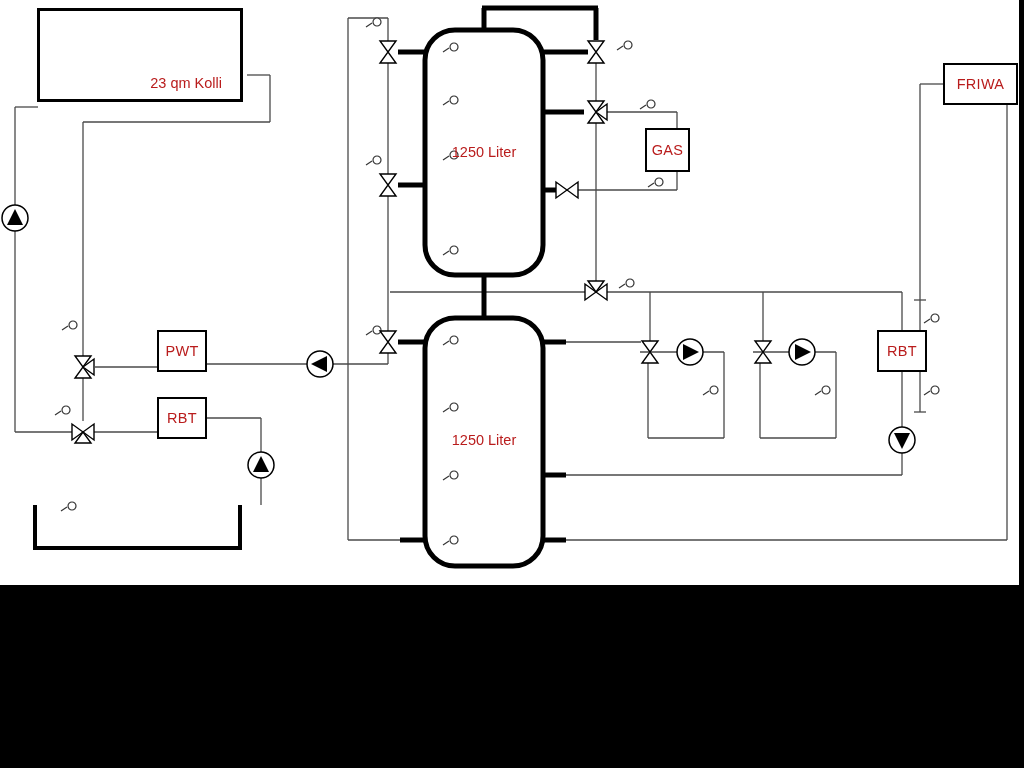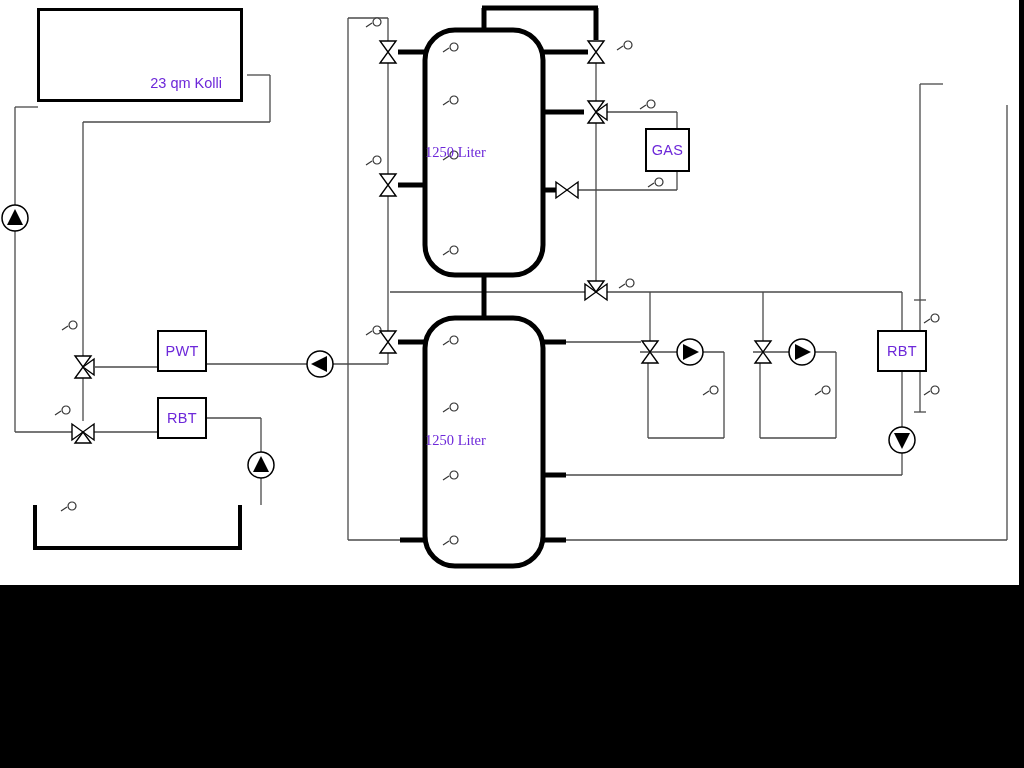"23 qm Kolli" #screen { color: #6d28d9 -> #b91c1c }
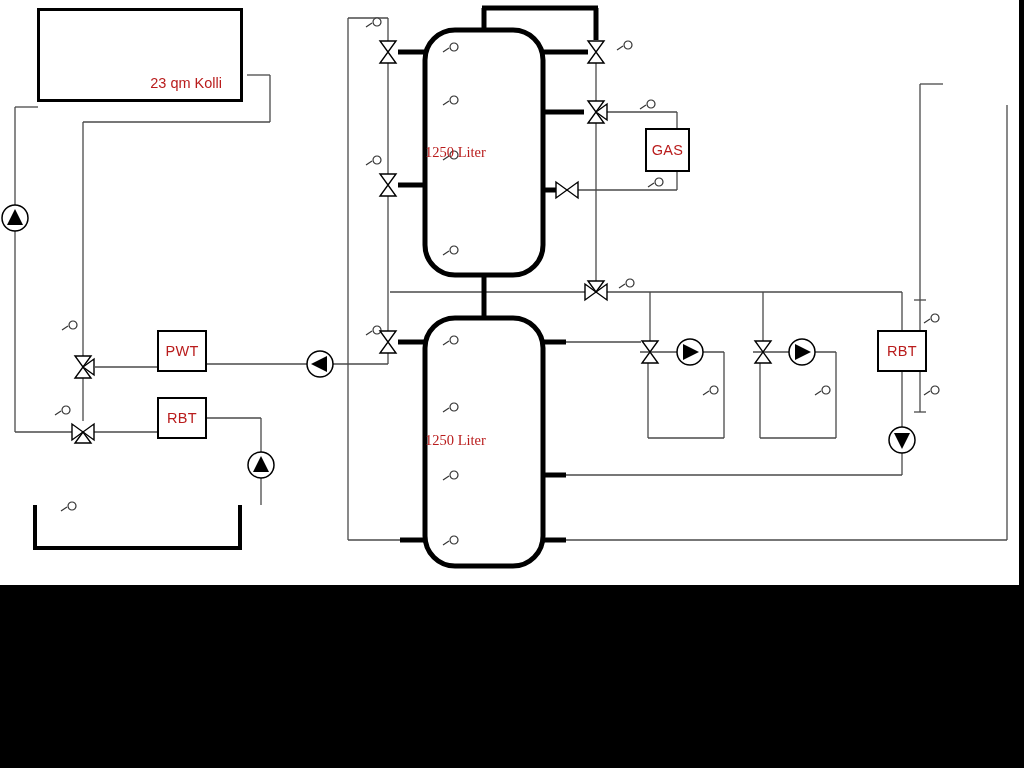"FRIWA" div.box { html: none -> <div> <span>FRIWA</span> </div> }
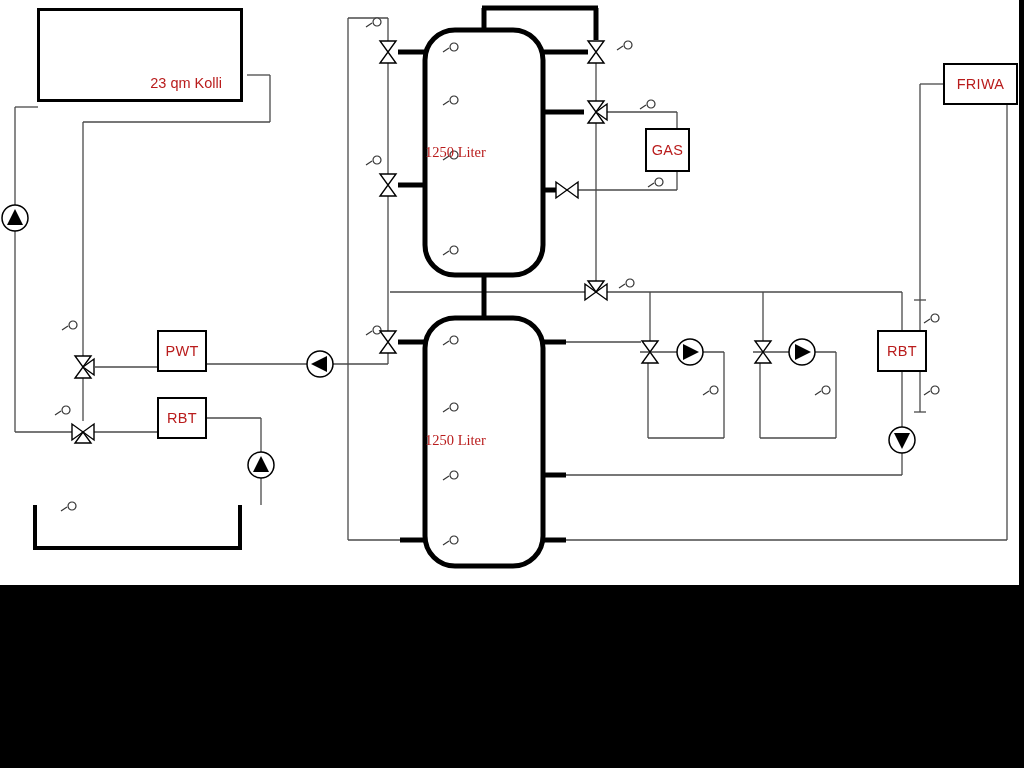"1250 Liter" .tank-label { font-family: Liberation Serif, serif -> none; text-align: left -> center }
